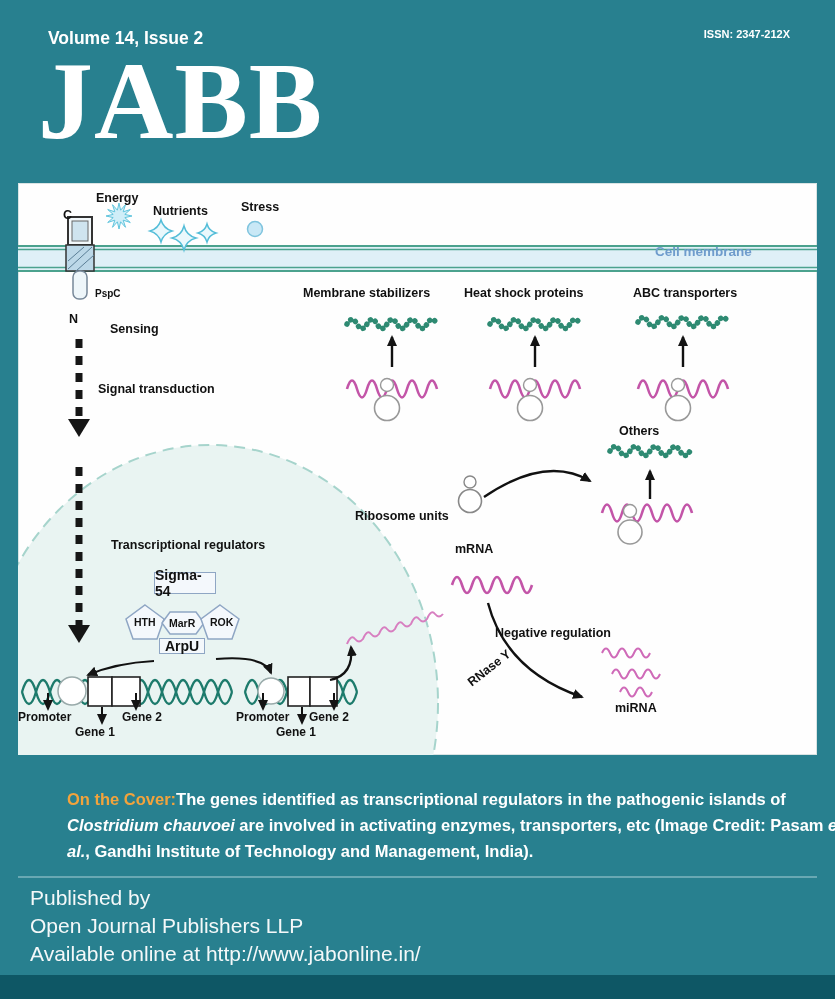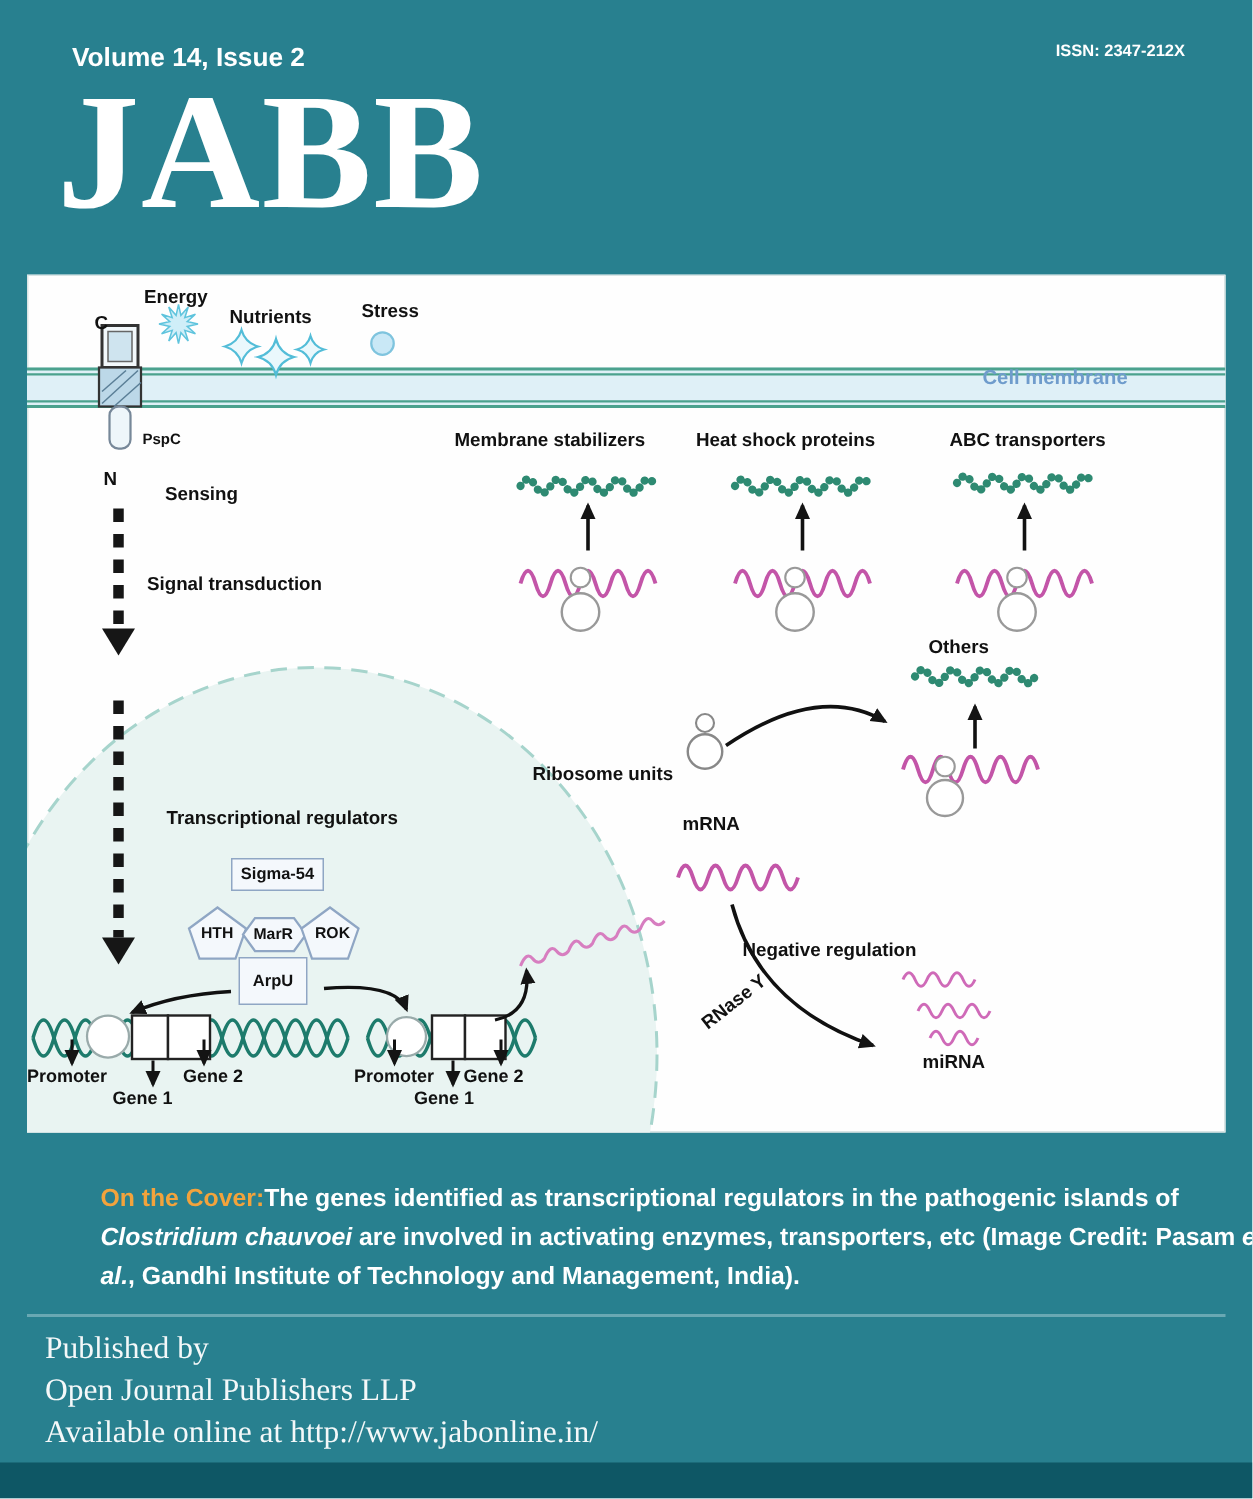"Sigma-54" .reg-box { font-size: 11px -> 14px }
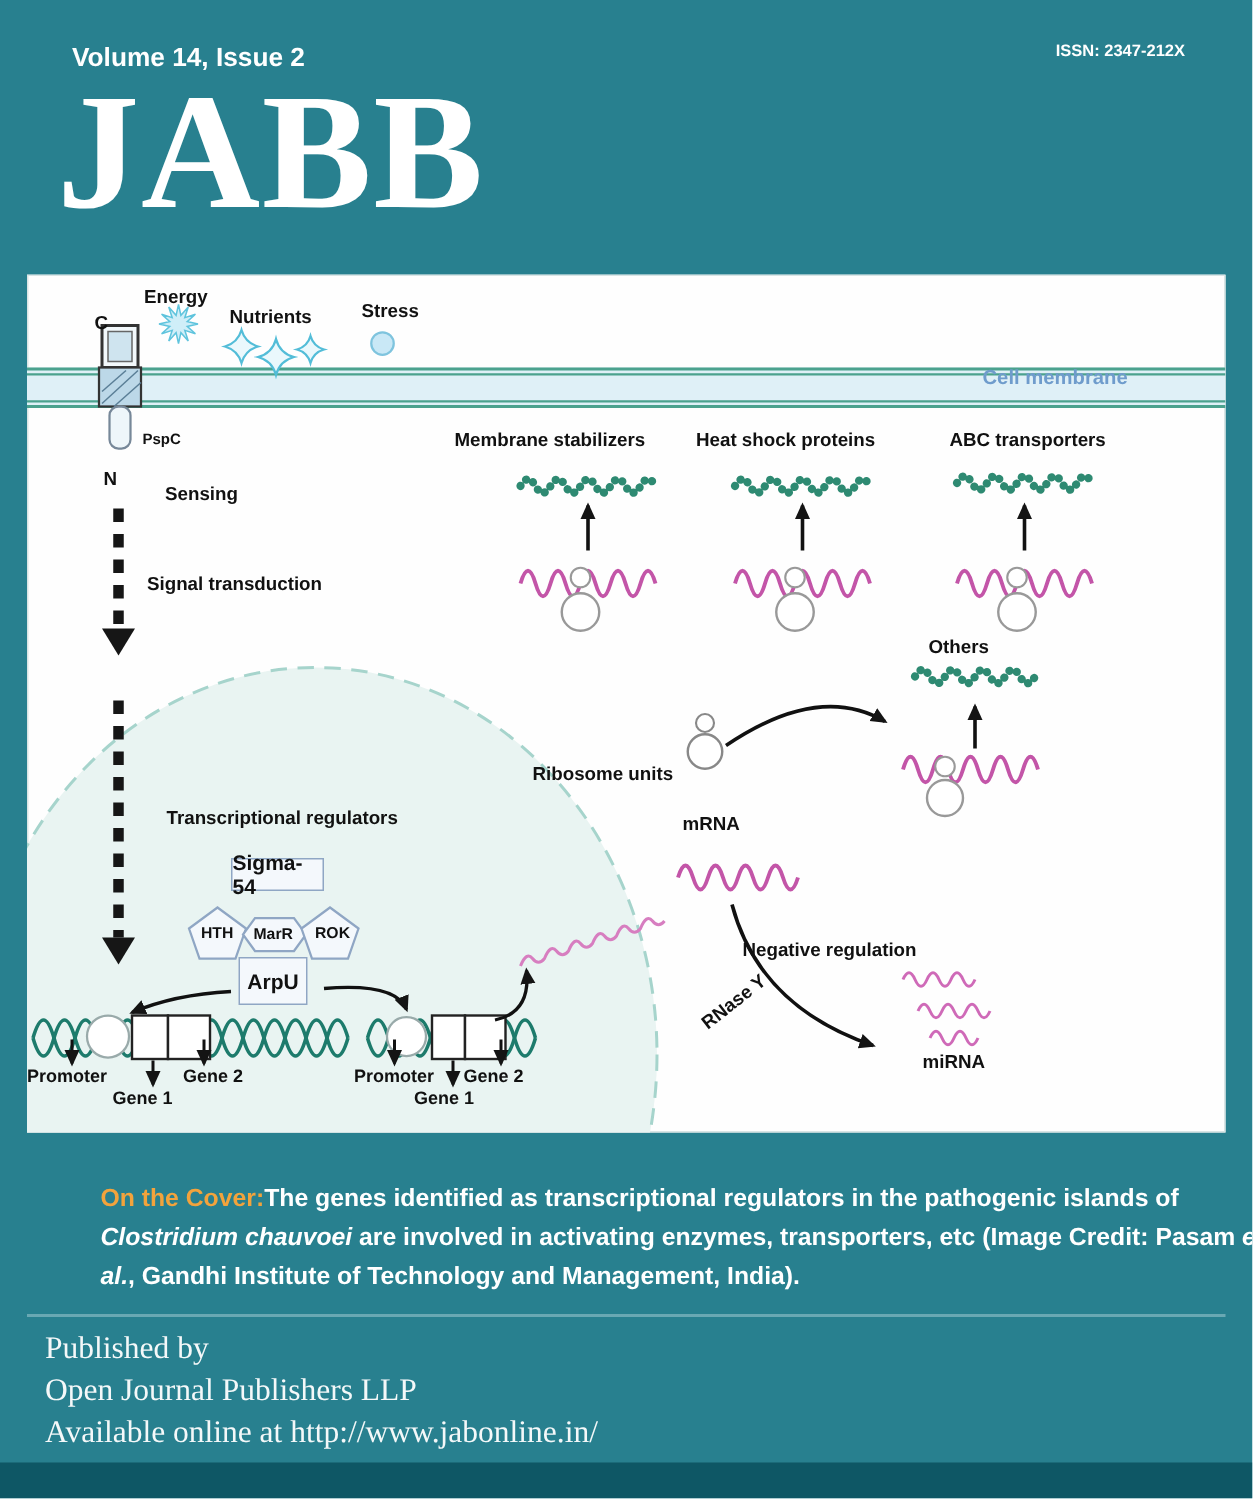"ArpU" div.reg-box { height: 32px -> 16px }
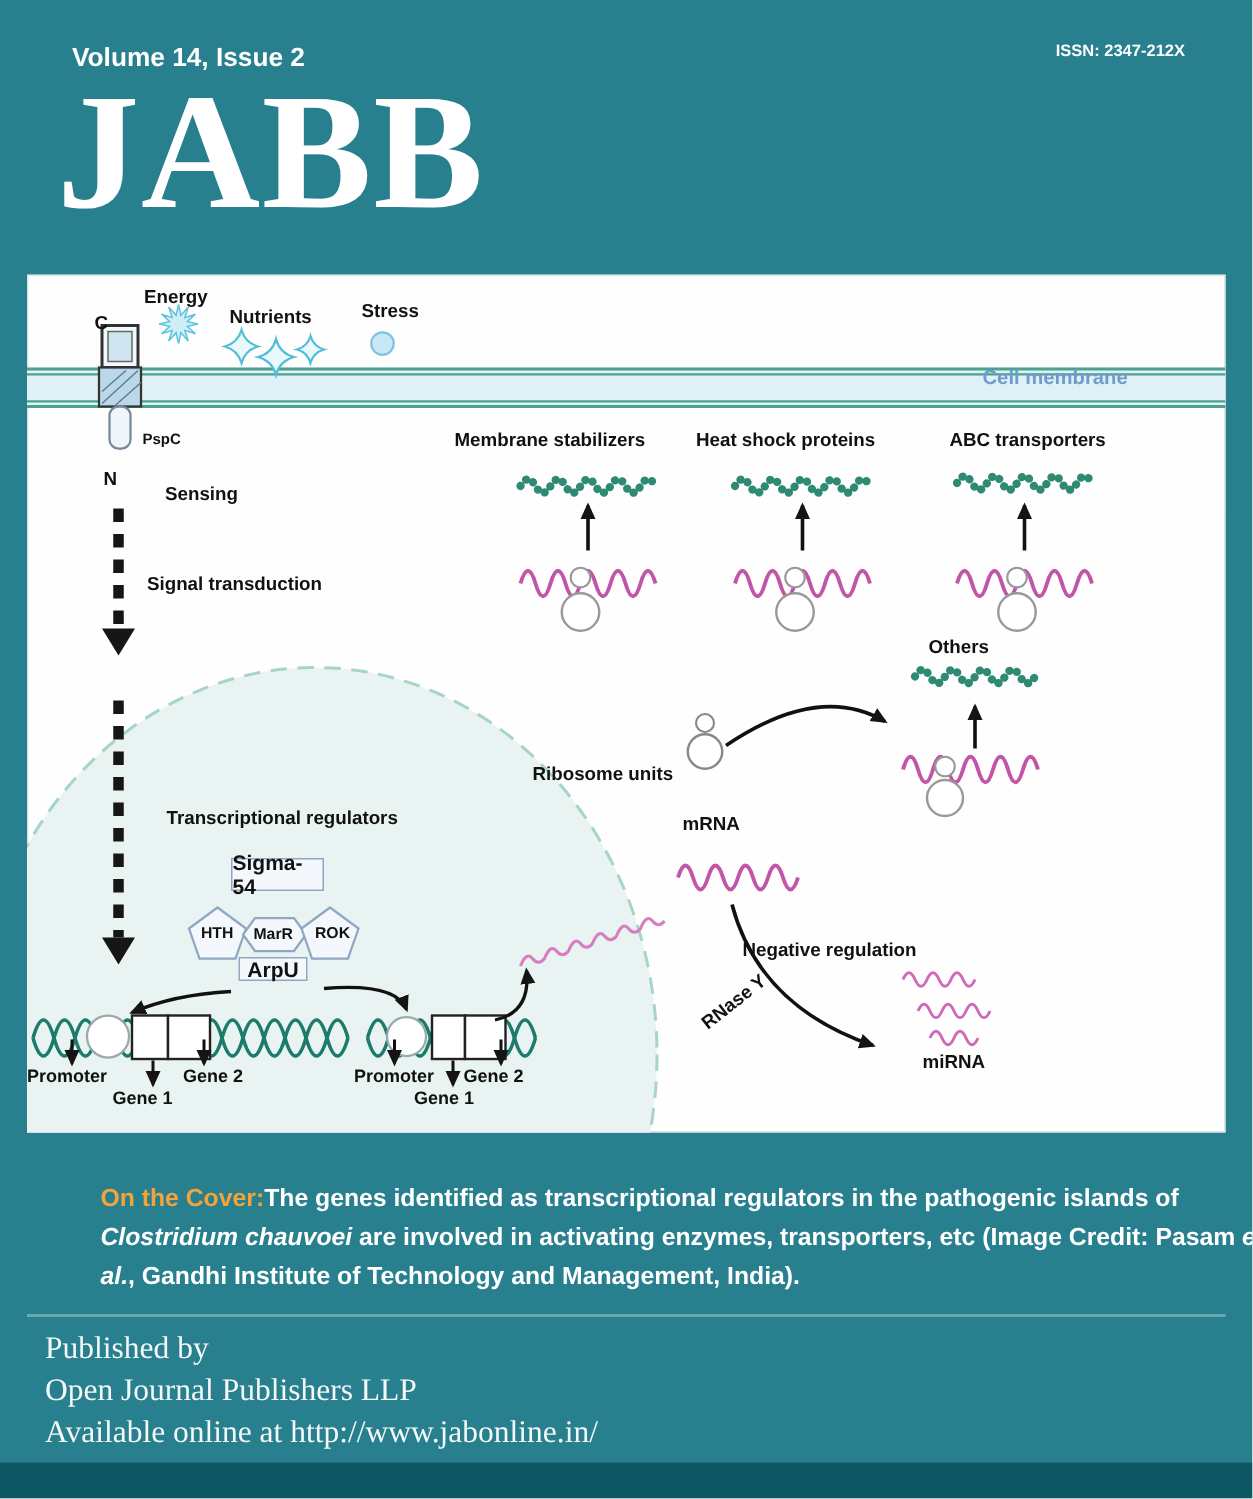"Published by" .publisher { font-family: Liberation Serif, serif -> Liberation Sans, sans-serif }
